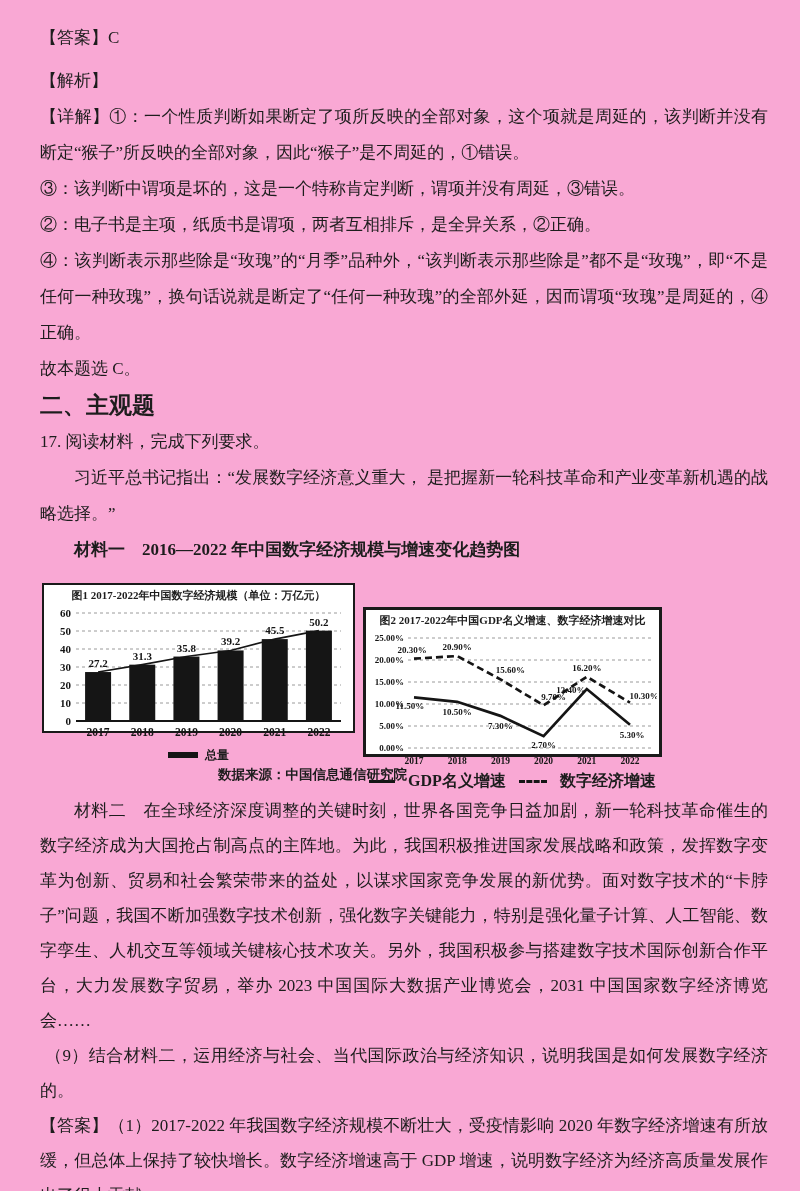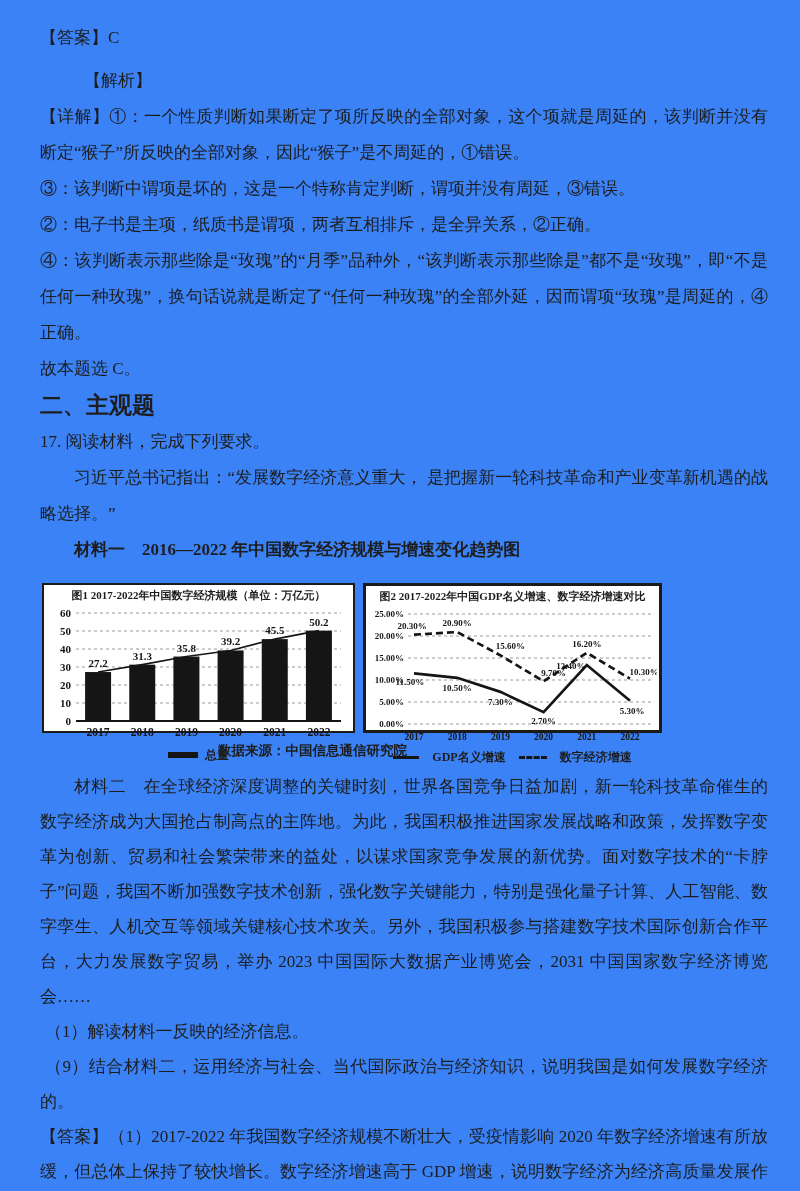"【答案】C" .page { background: #3b82f6 -> #f9a8d4 }
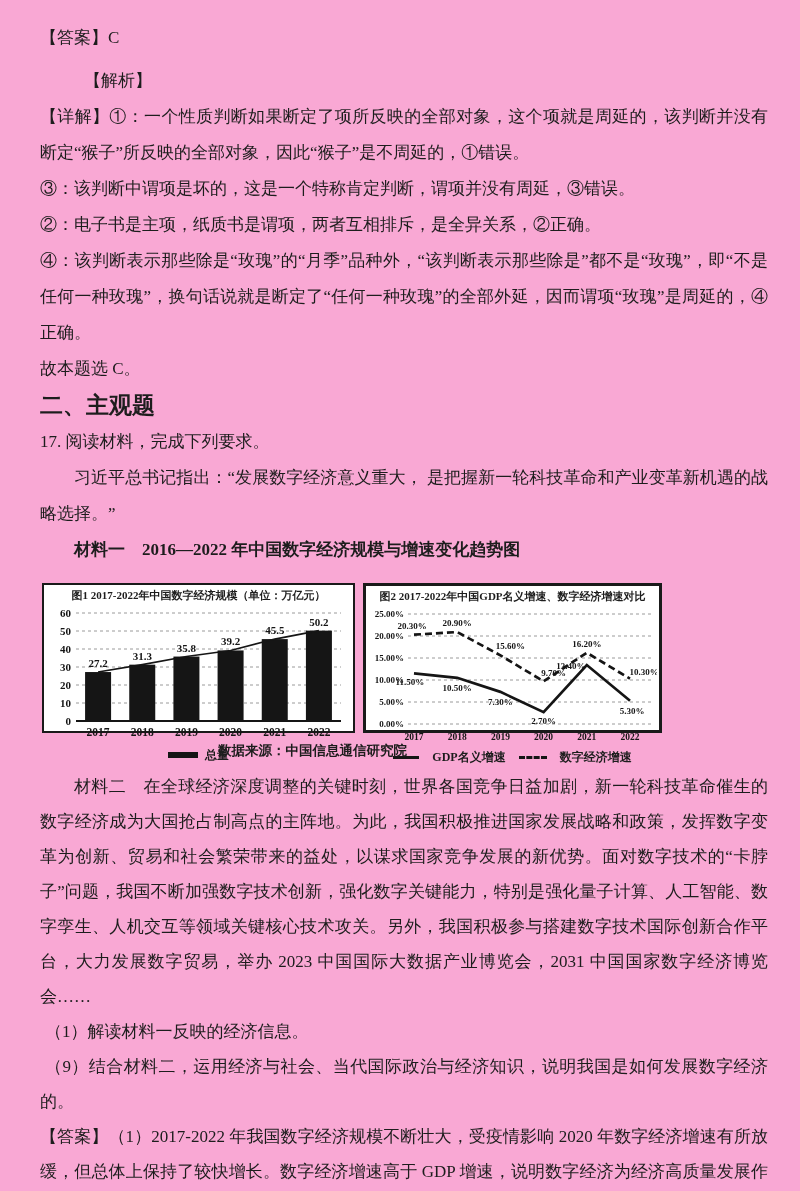"【解析】" .gap-top { margin-left: 44px -> none }
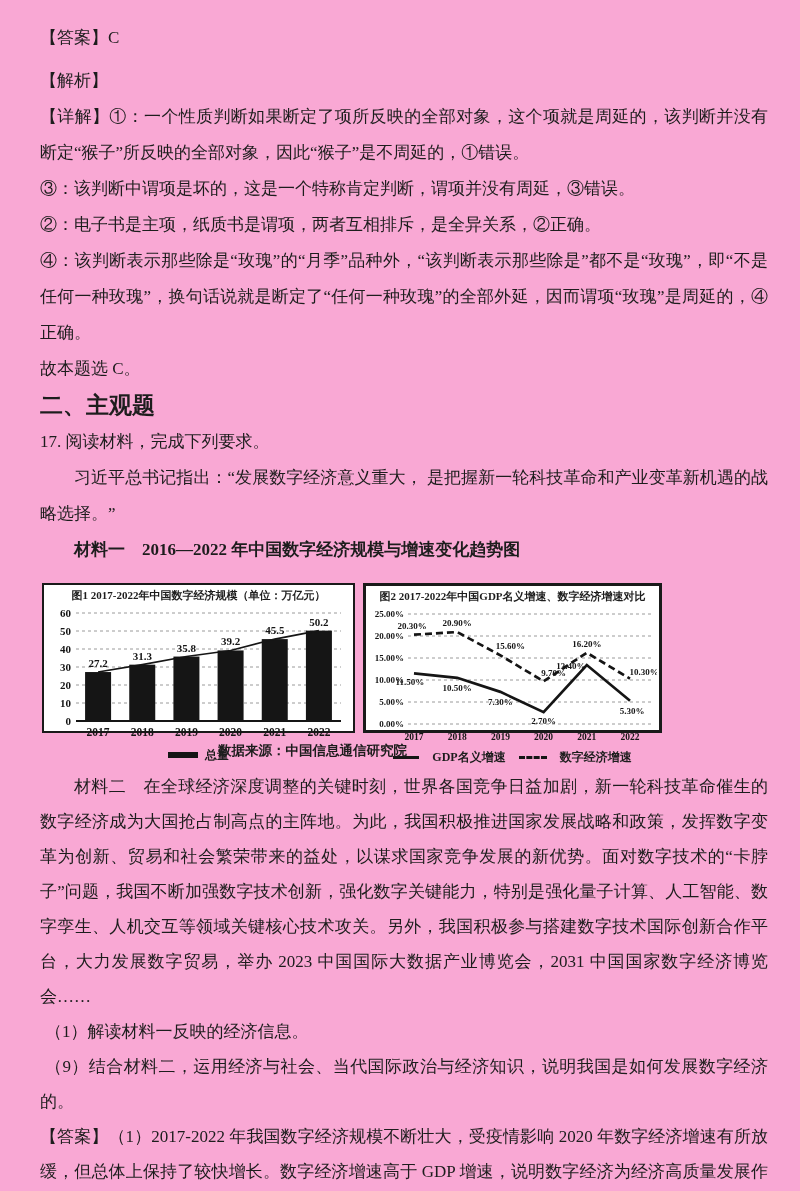"图2 2017-2022年中国GDP名义增速、数字经济增速对比" .chart-box2 { margin-top: none -> 24px }
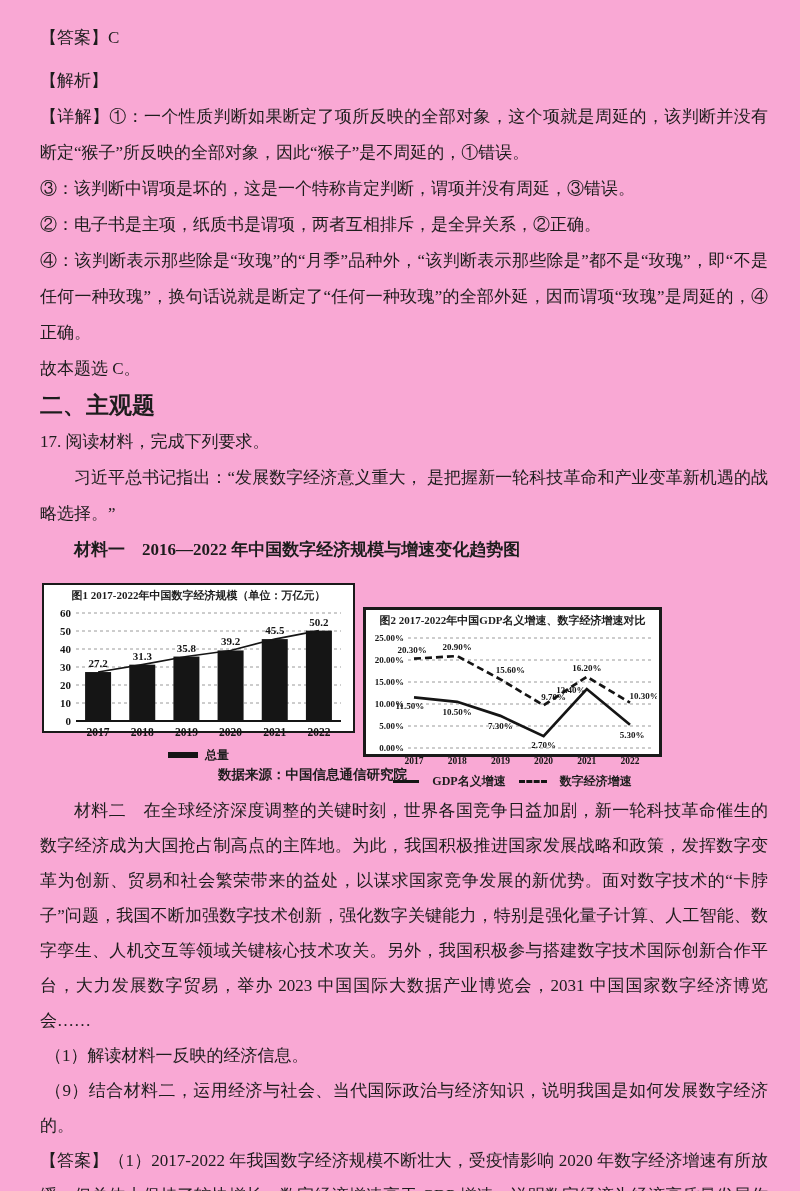"GDP名义增速" .legend2 { font-size: 12px -> 16px }
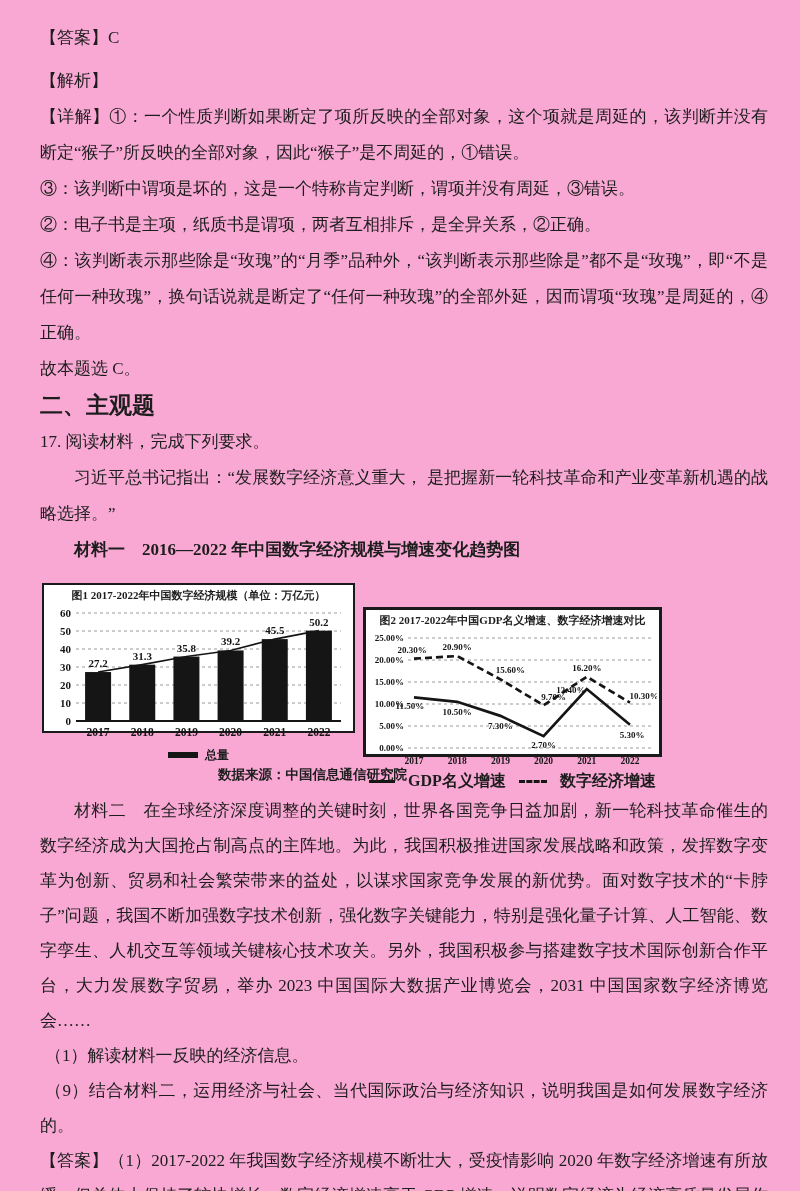"（1）解读材料一反映的经济信息。" p.line { html: <p>（1）解读材料一反映的经济信息。</p> -> none }
